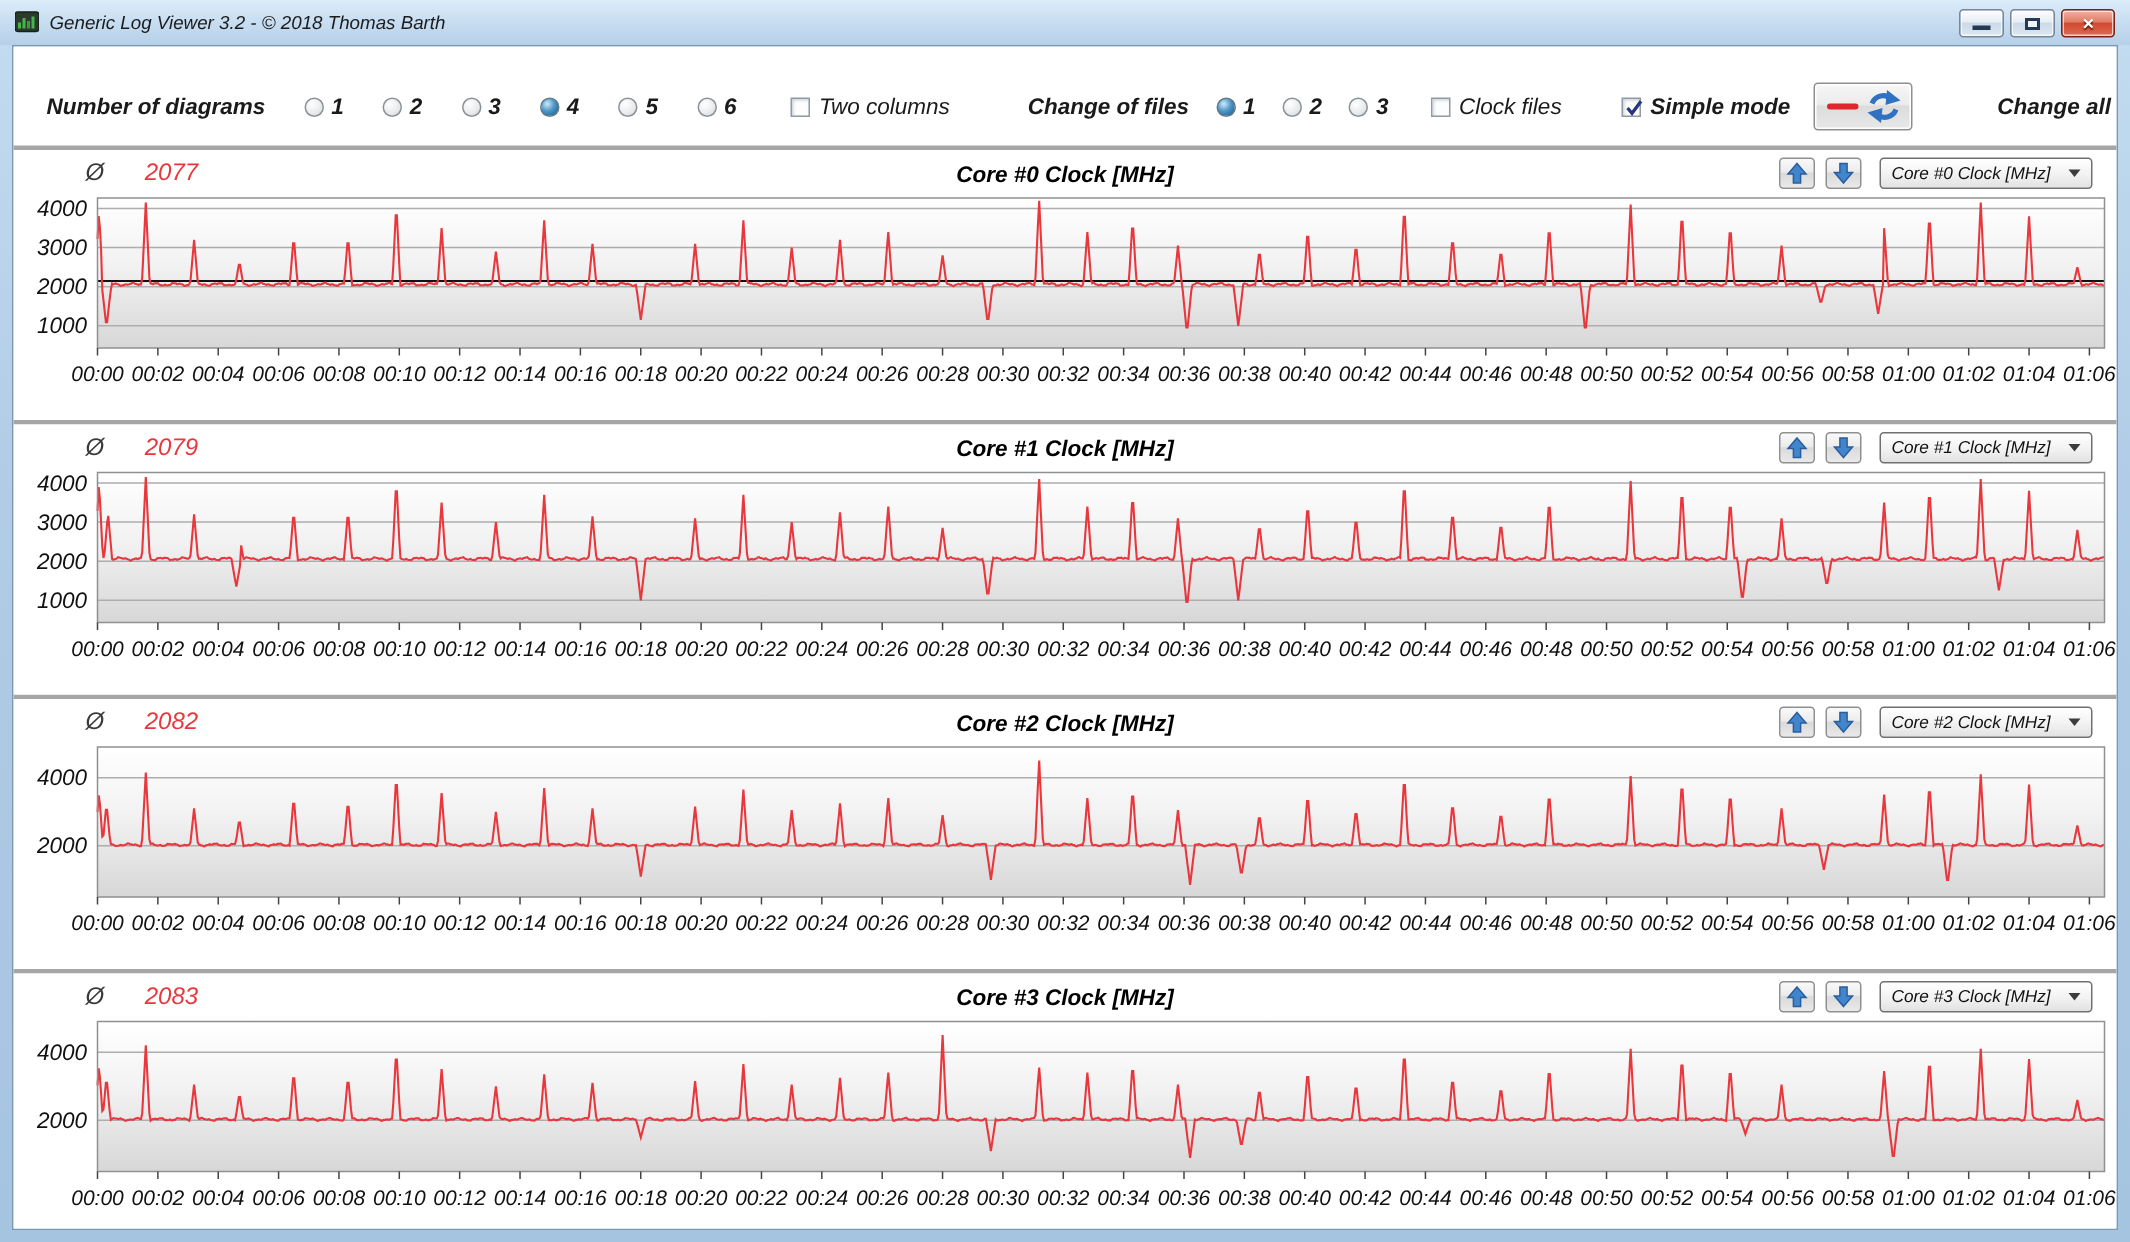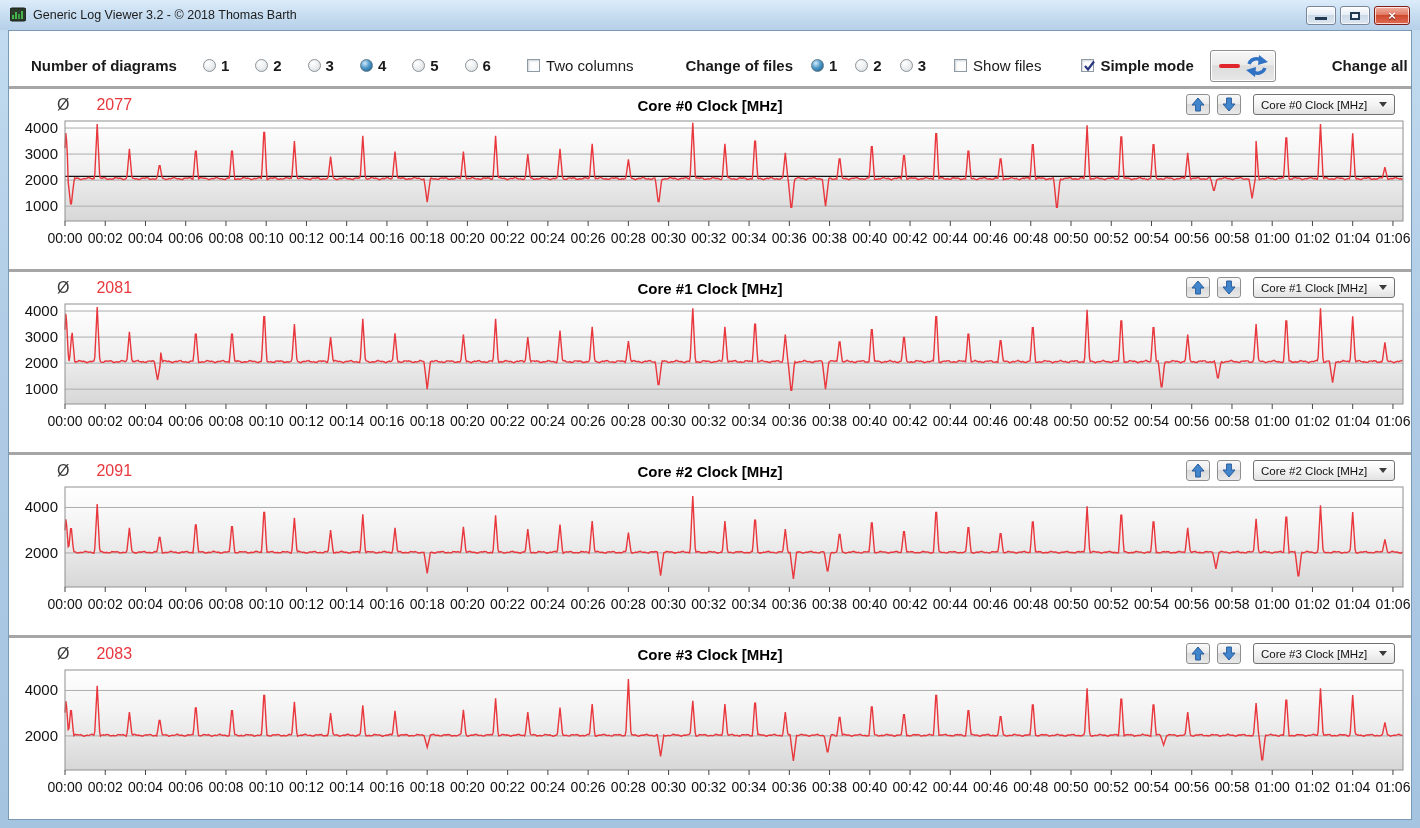"Generic Log Viewer 3.2 -" .window { font-style: none -> italic }
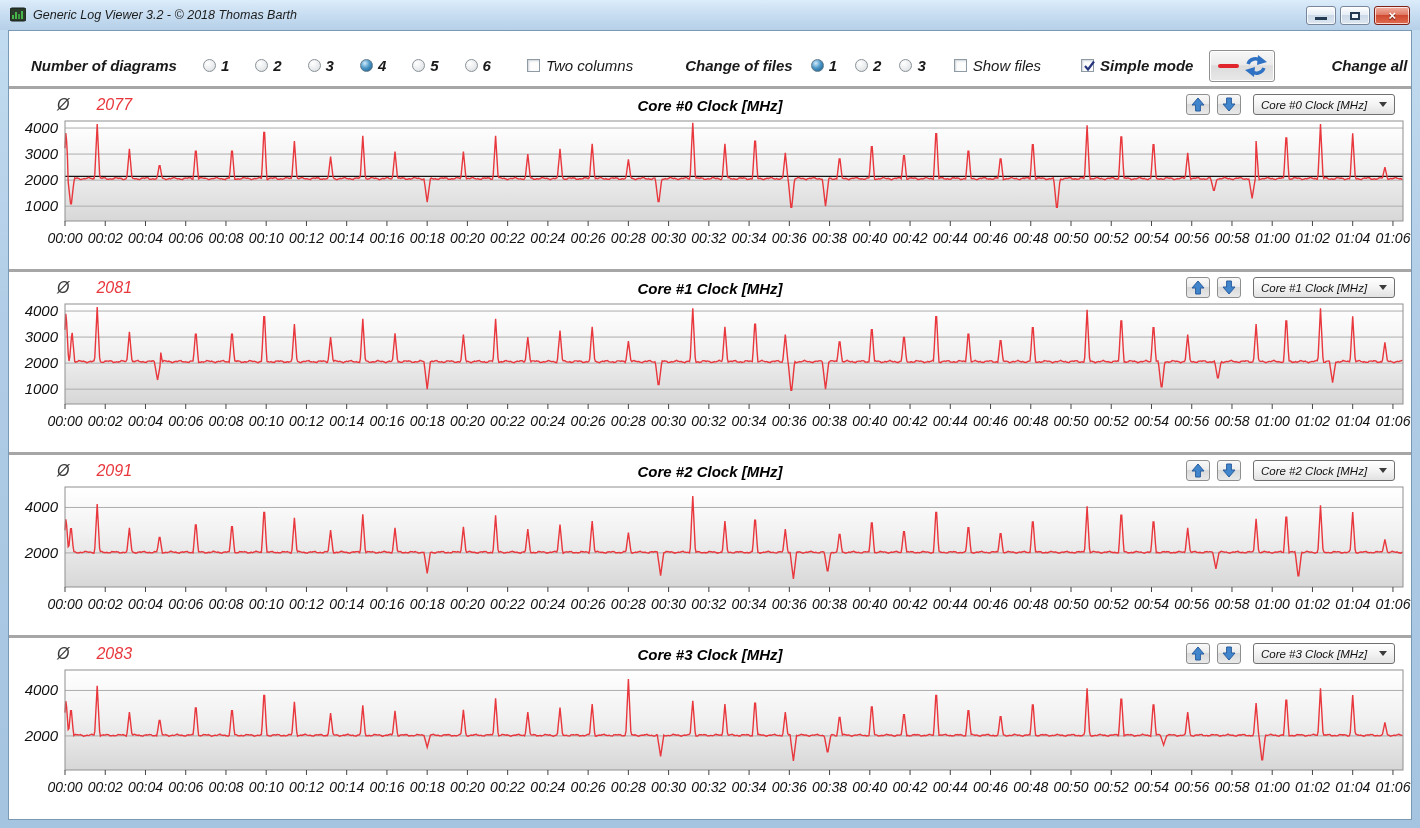"Number of diagrams" .toolbar { height: 55px -> 66px }
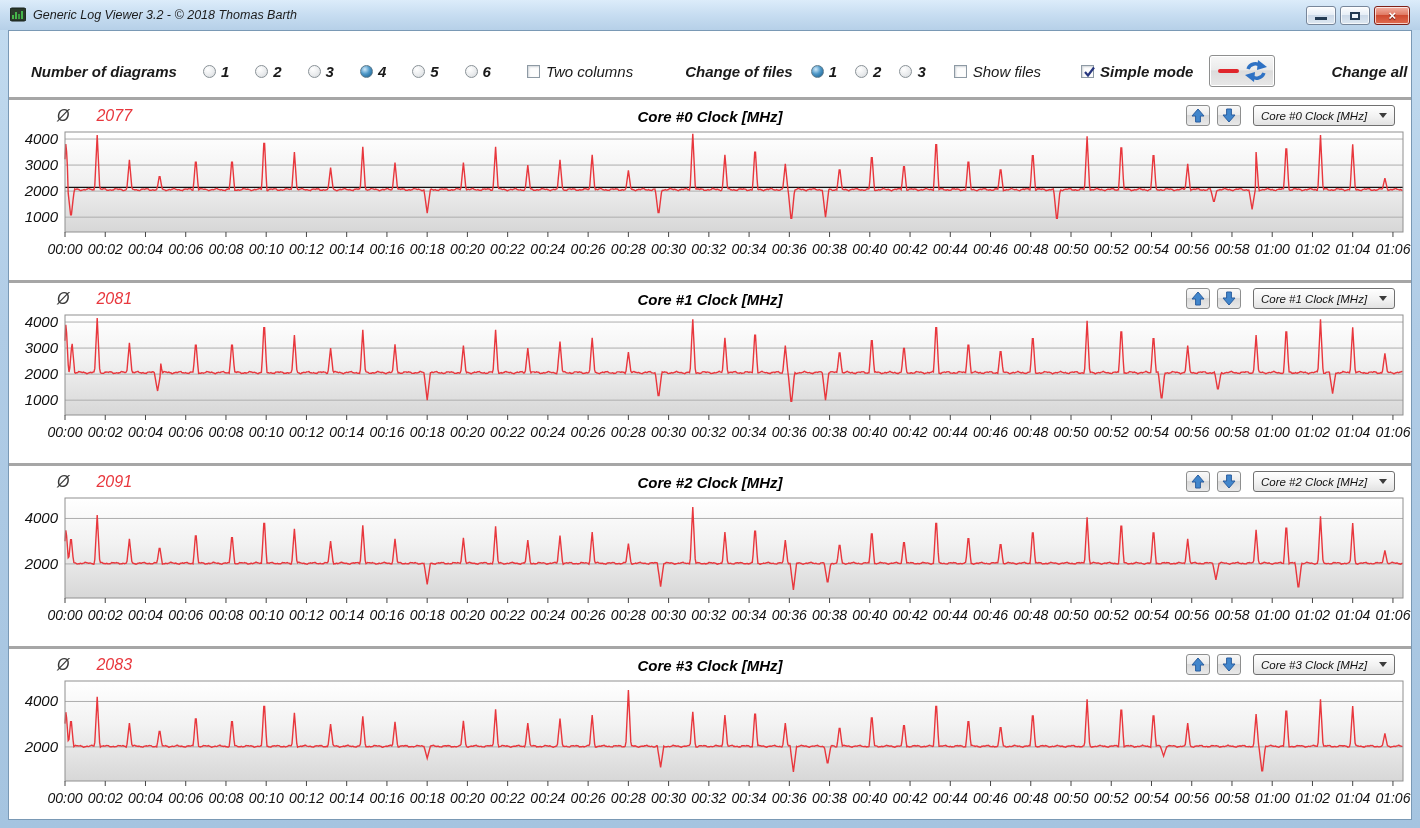"Show files" span { text: Show -> Clock }
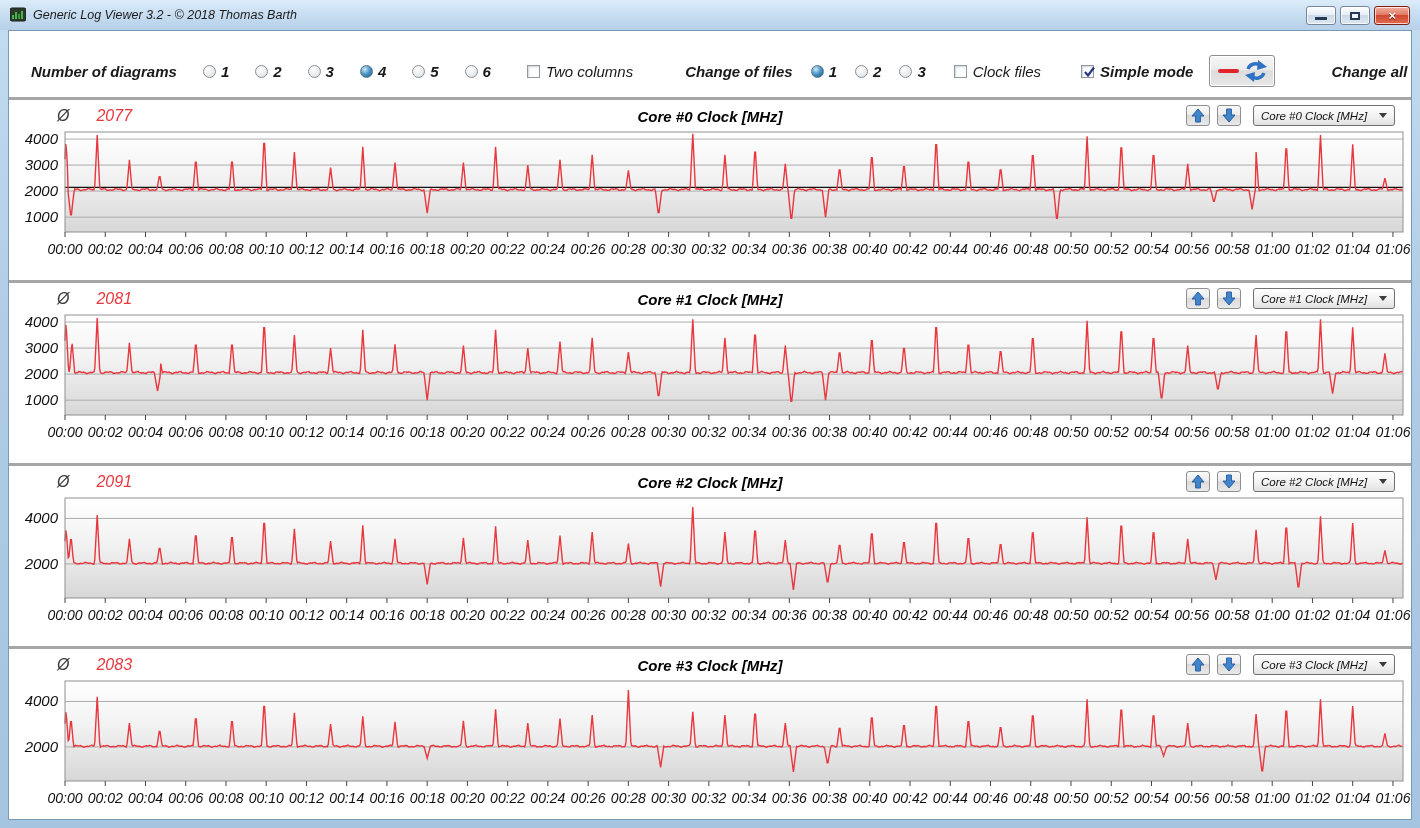"2081" span.avg-val { text: 2081 -> 2079 }
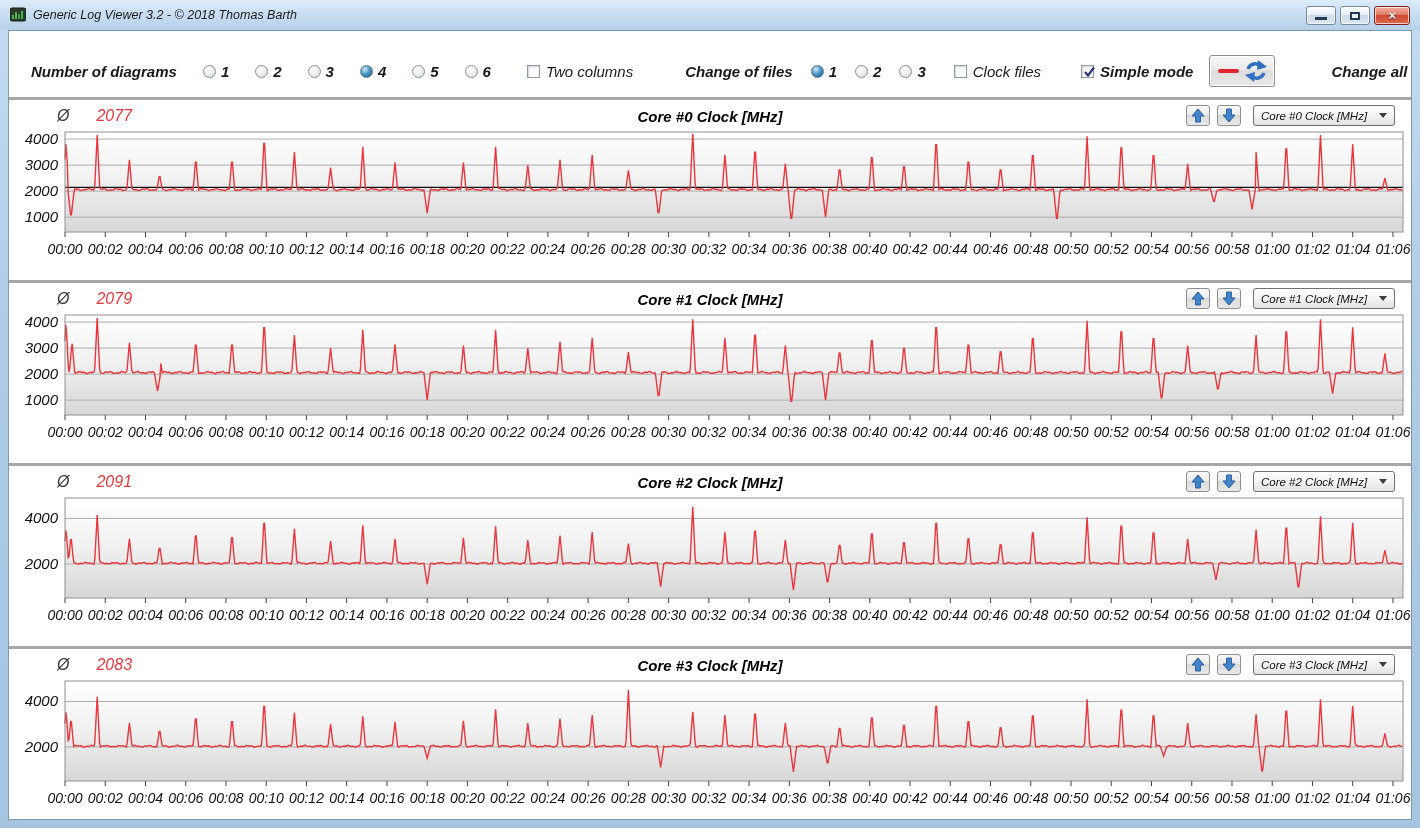"2091" span.avg-val { text: 2091 -> 2082 }
